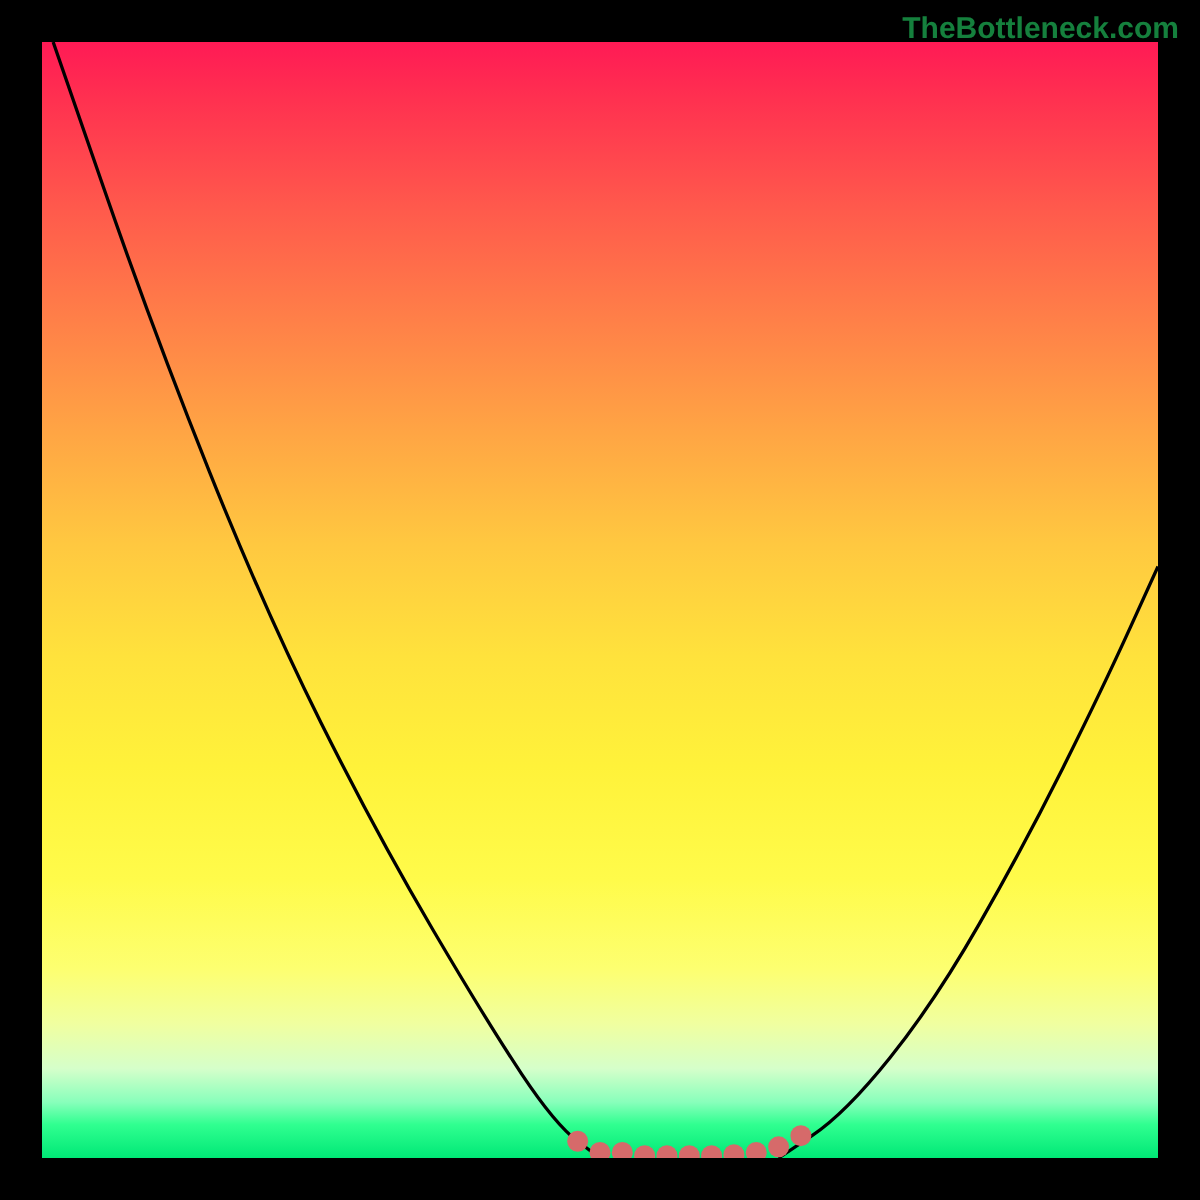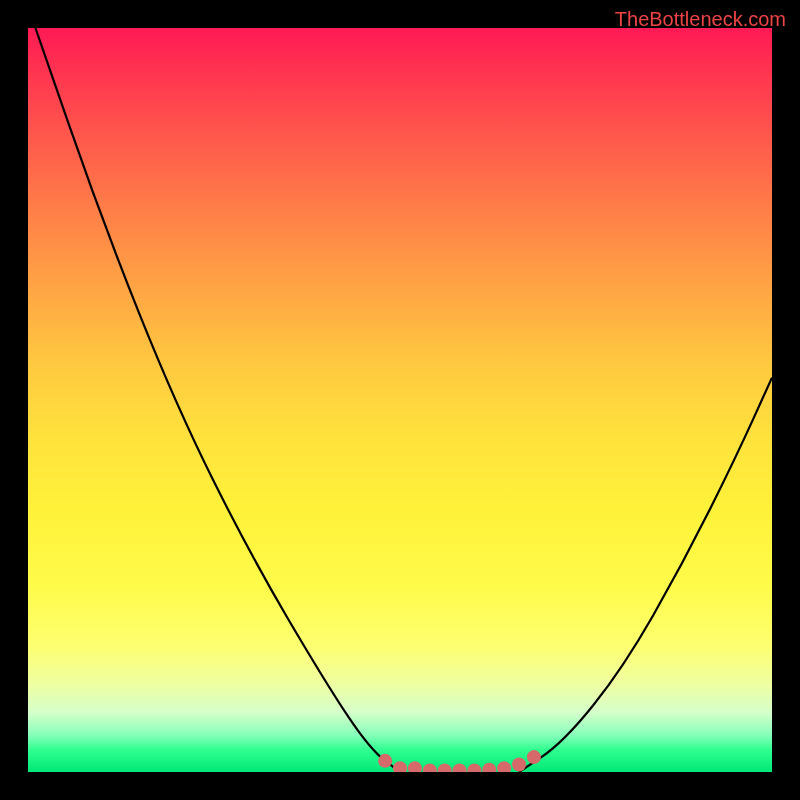"TheBottleneck.com" .watermark { color: #ef4444 -> #15803d; font-weight: 400 -> 700 }
